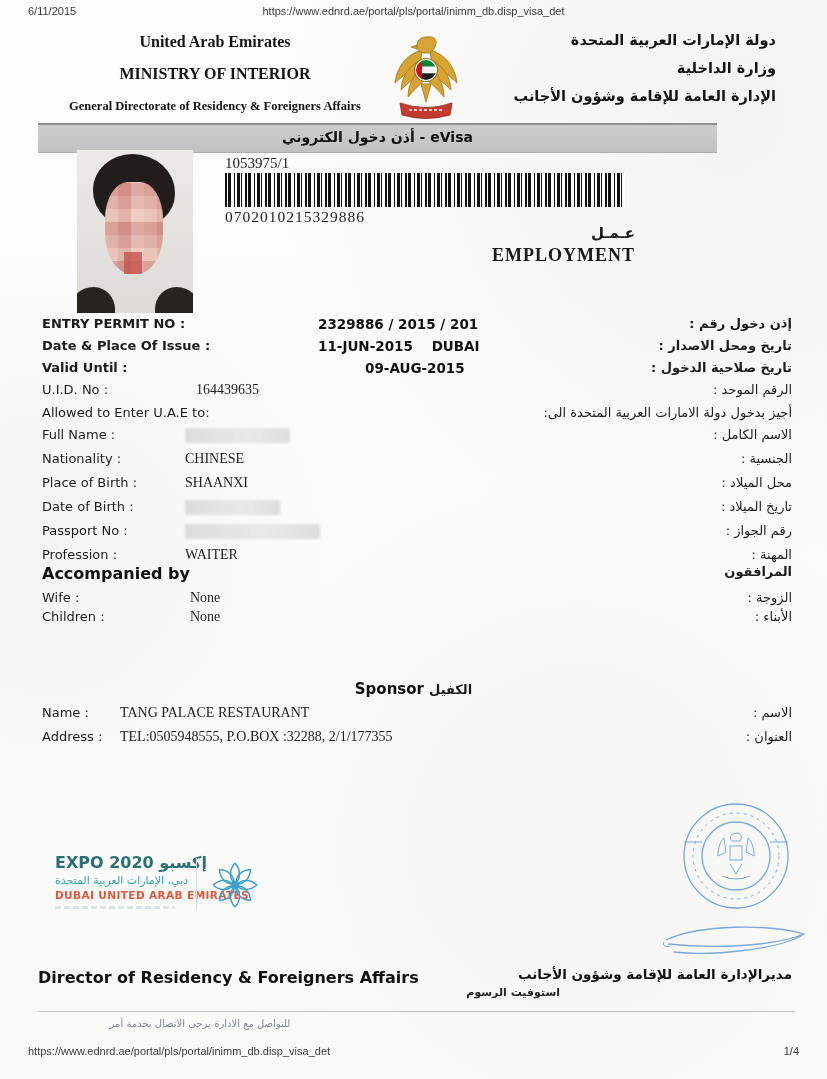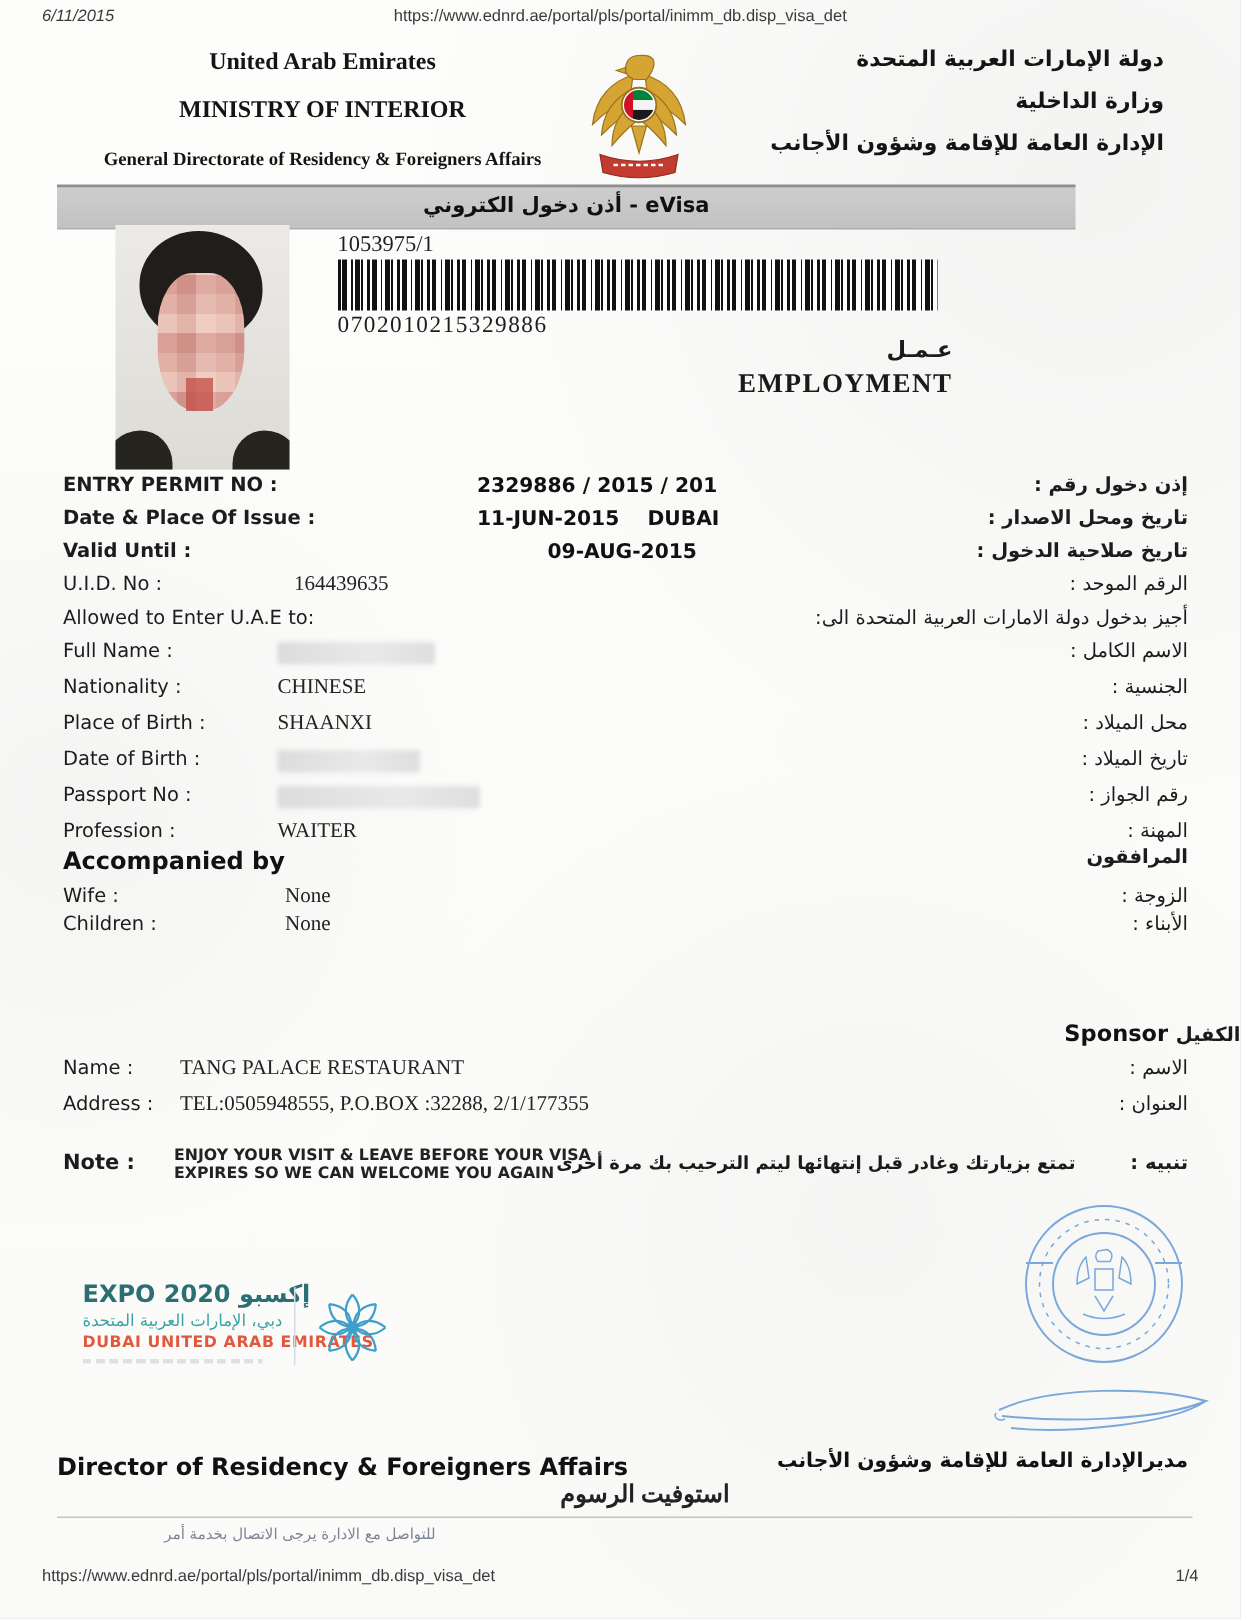"6/11/2015" div.abs { font-style: italic -> none }
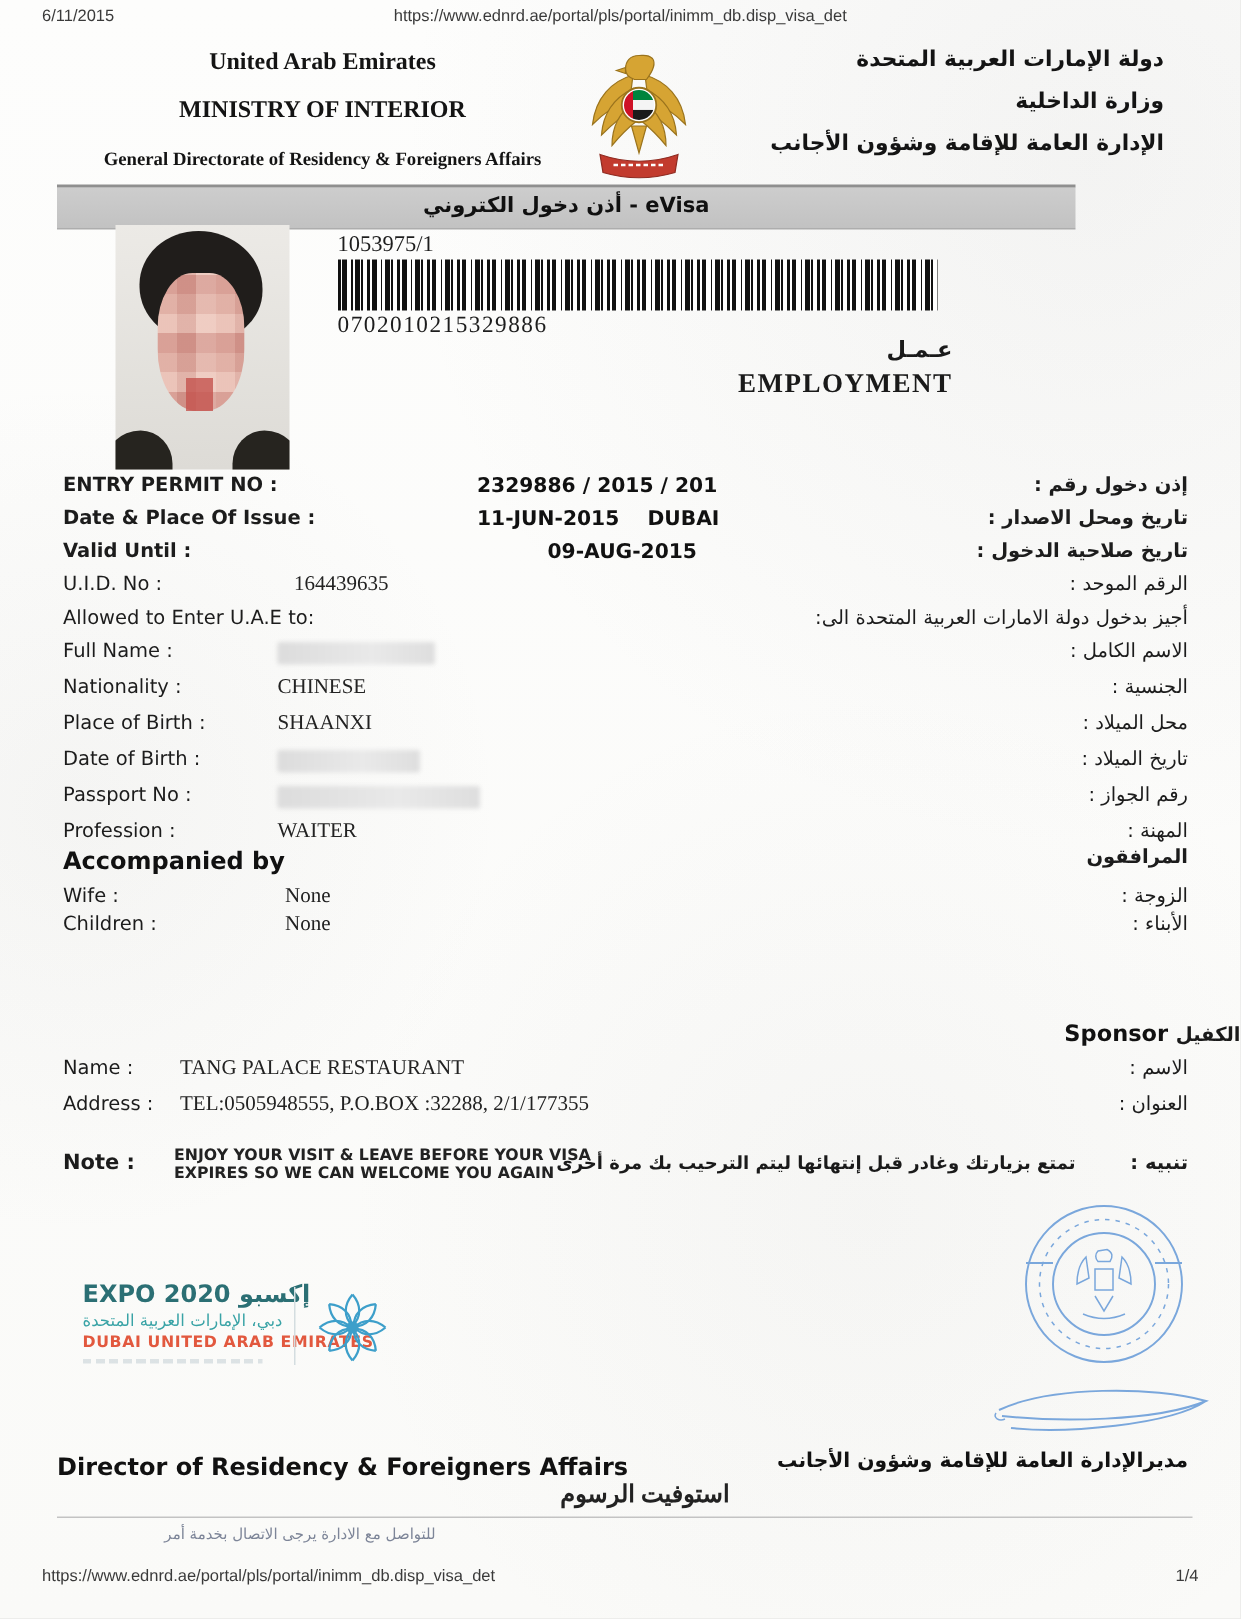"Sponsor الكفيل" div.abs { text-align: right -> center }
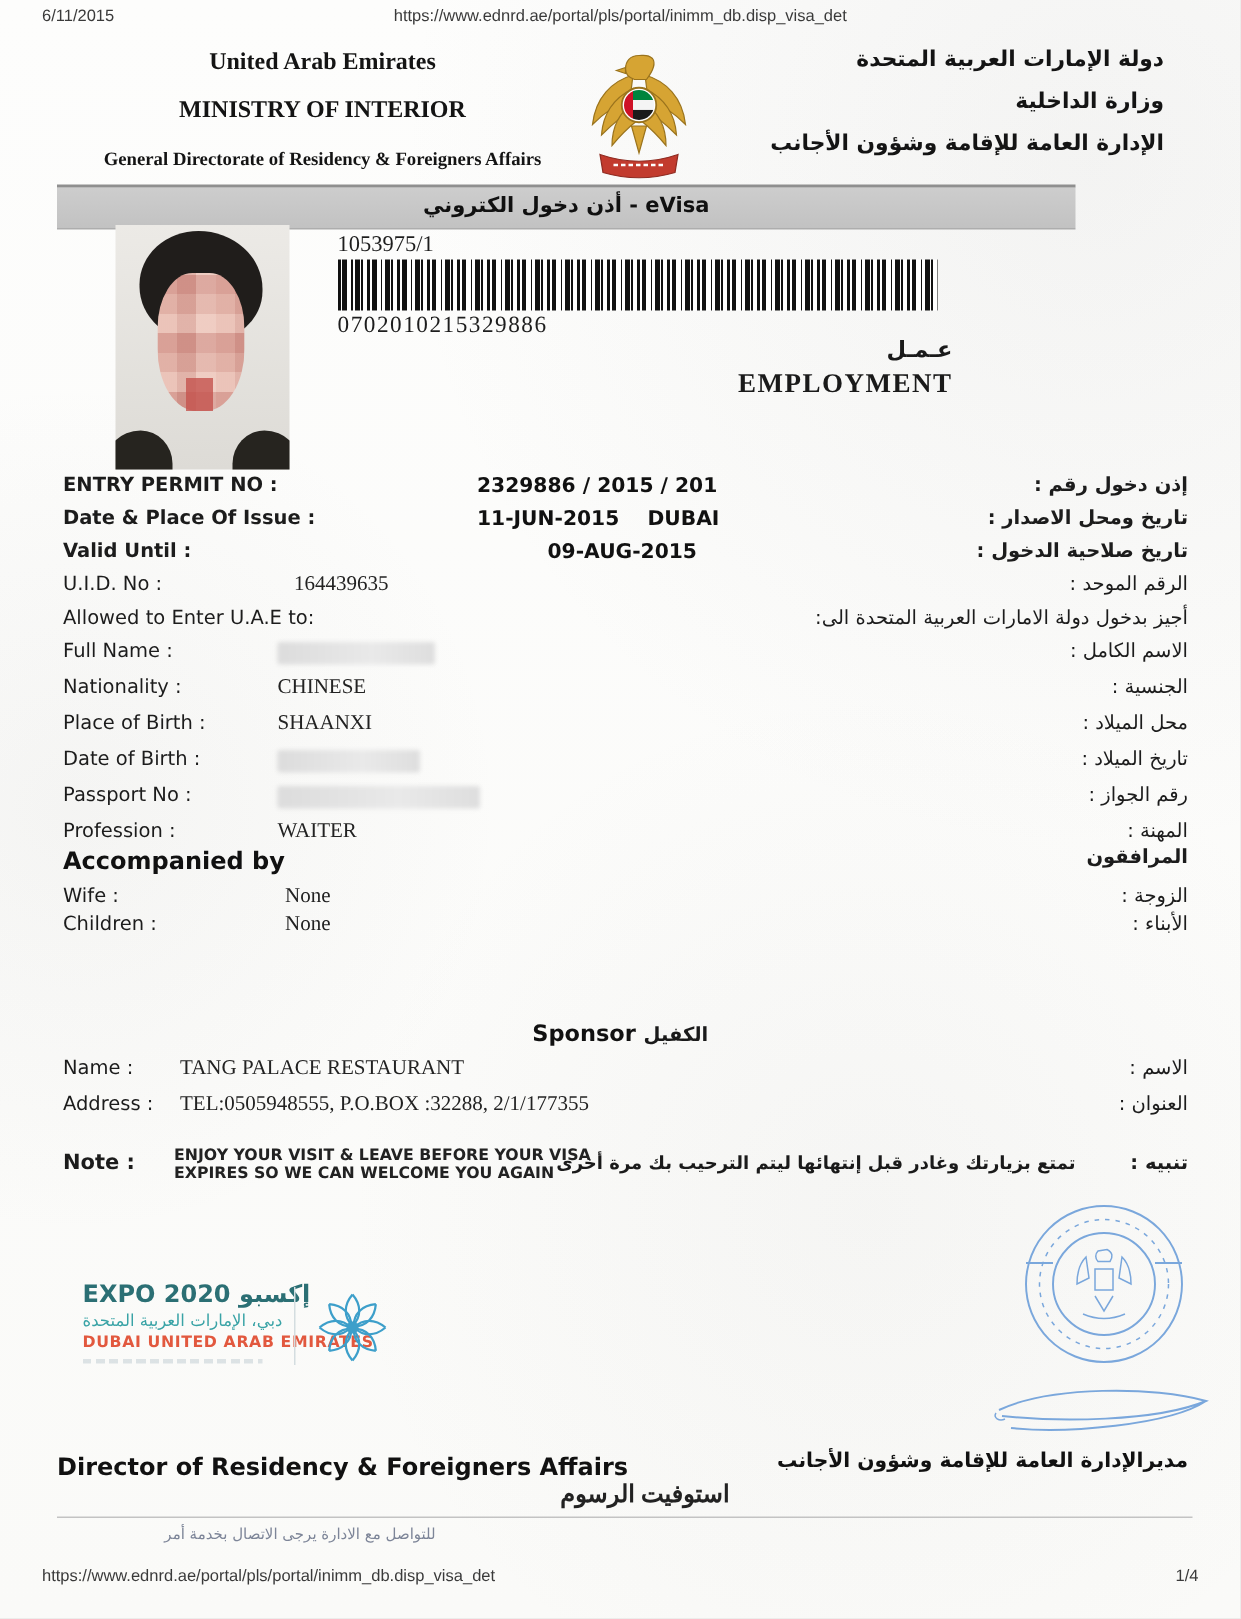"Note :" div.abs { html: <div> <span>Note :</span> <span>ENJOY YOUR VISIT &amp; LEAVE BEFORE YOUR VISA</span> <span>EXPIRES SO WE CAN WELCOME YOU AGAIN</span> <span>تمتع بزيارتك وغادر قبل إنتهائها ليتم الترحيب بك مرة أخرى</span> <span>تنبيه :</span> </div> -> none }
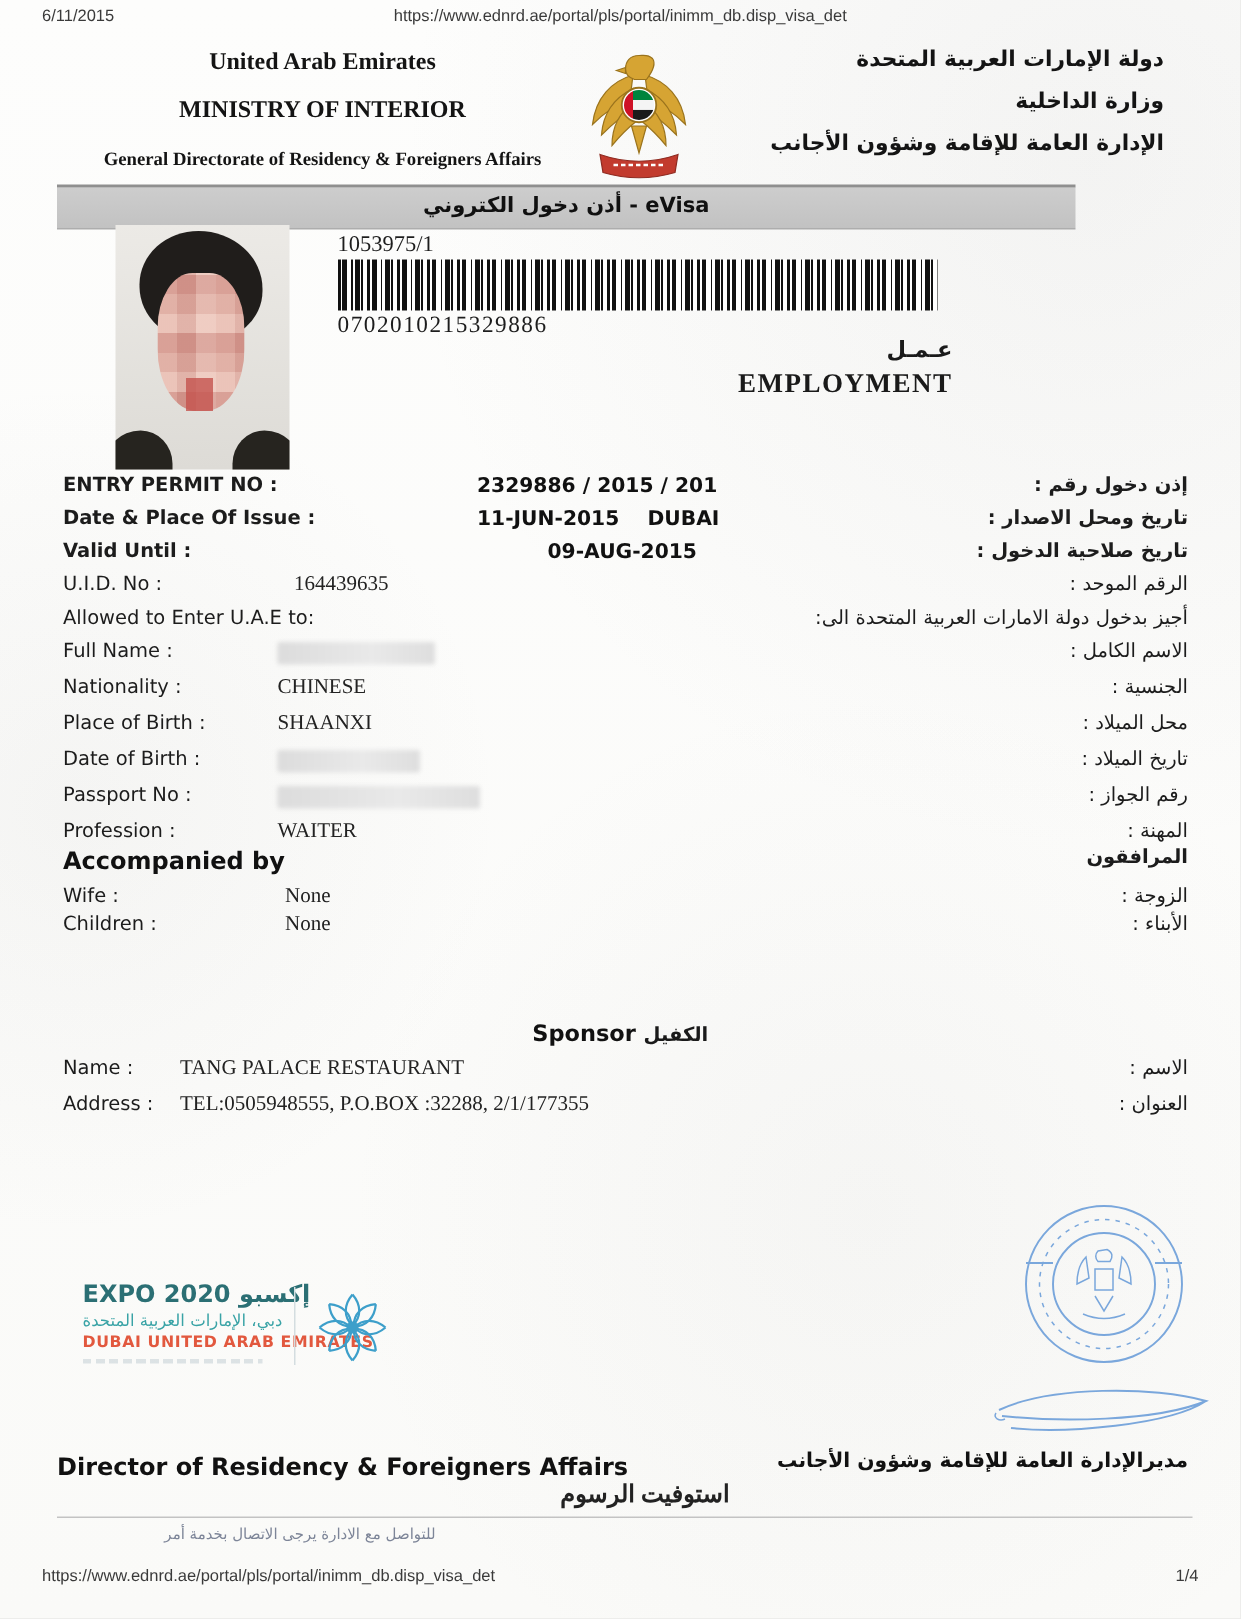"استوفيت الرسوم" .fees { font-family: Liberation Serif, serif -> none; font-size: 16px -> 11px; text-align: center -> none }
